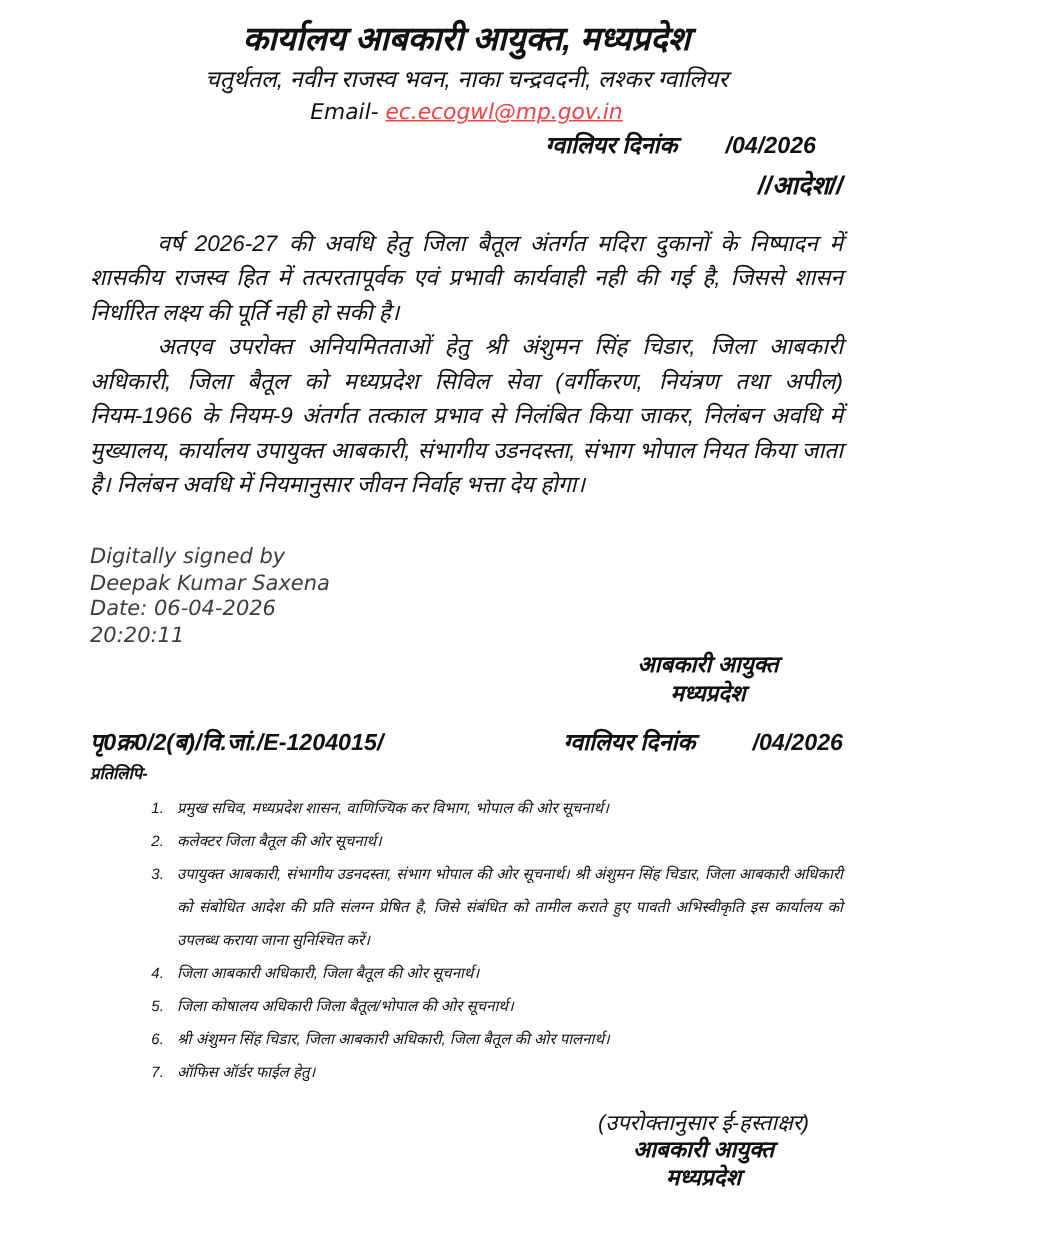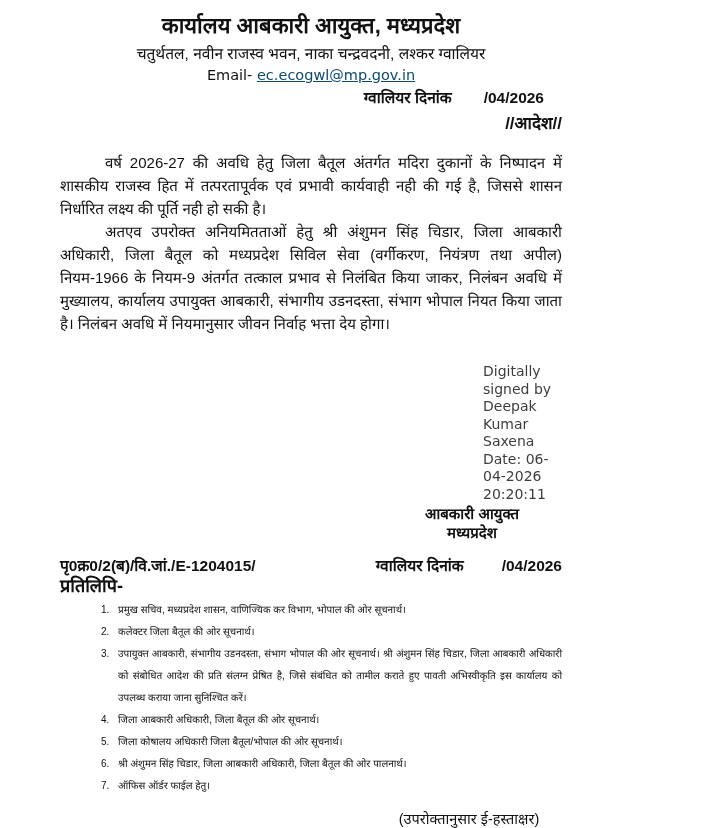"कार्यालय आबकारी आयुक्त, मध्यप्रदेश" .page { font-style: none -> italic }
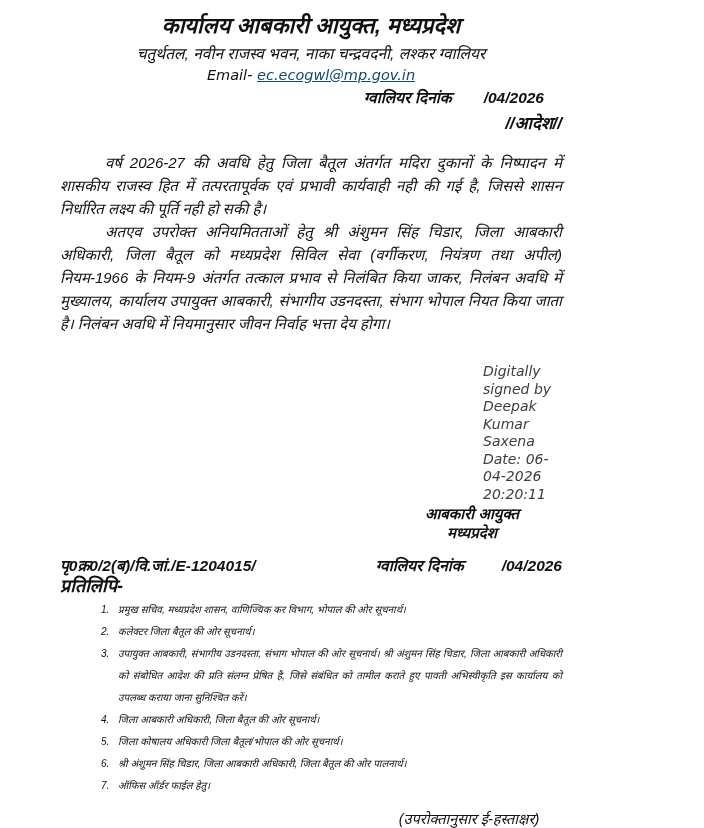"ec.ecogwl@mp.gov.in" .email-line a { color: #0c4a6e -> #ef4444 }
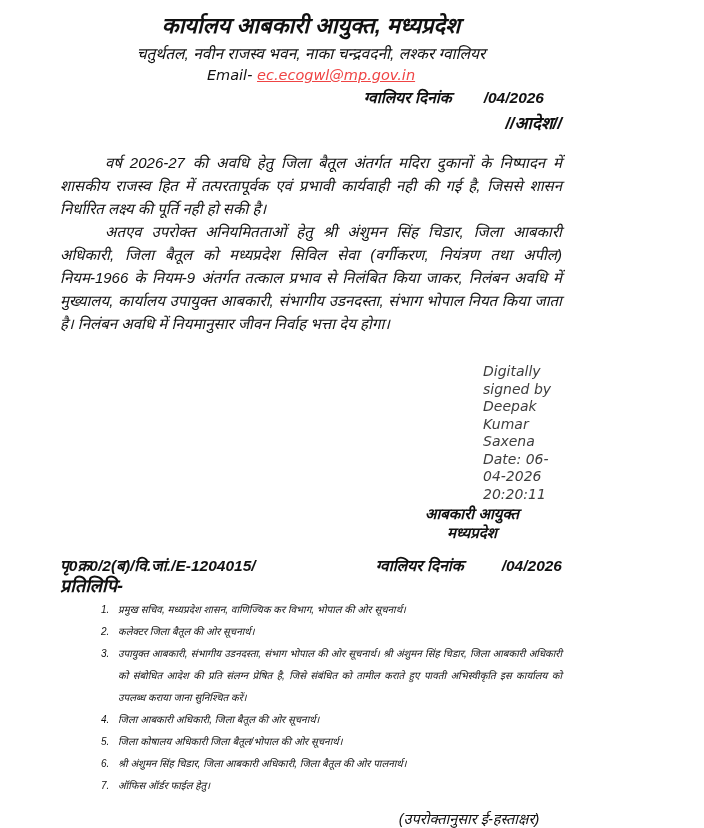"Digitally signed by" .digital-signature { margin-left: 423px -> none }
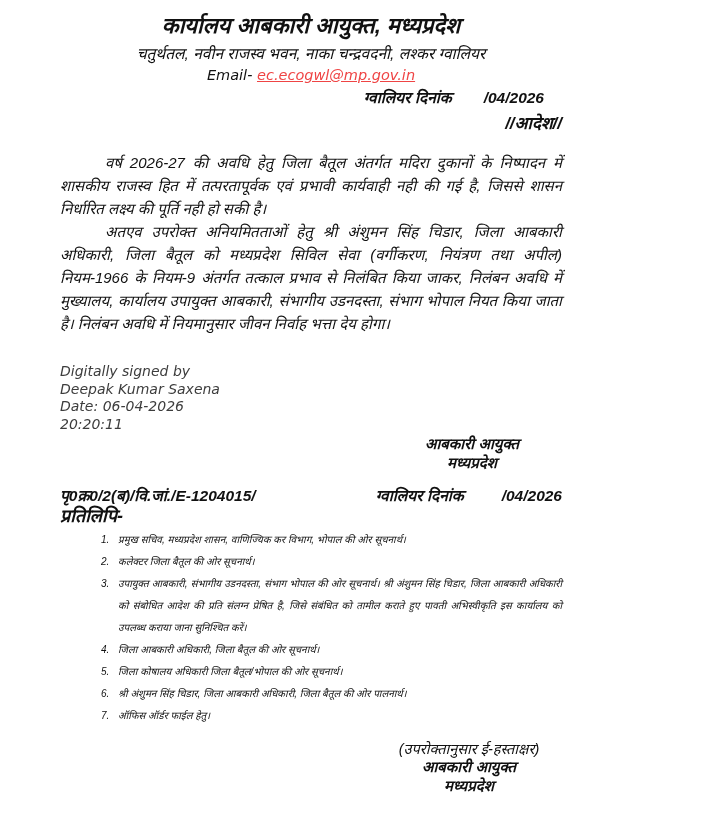"प्रतिलिपि-" .copy-heading { font-size: 18px -> 11px }
